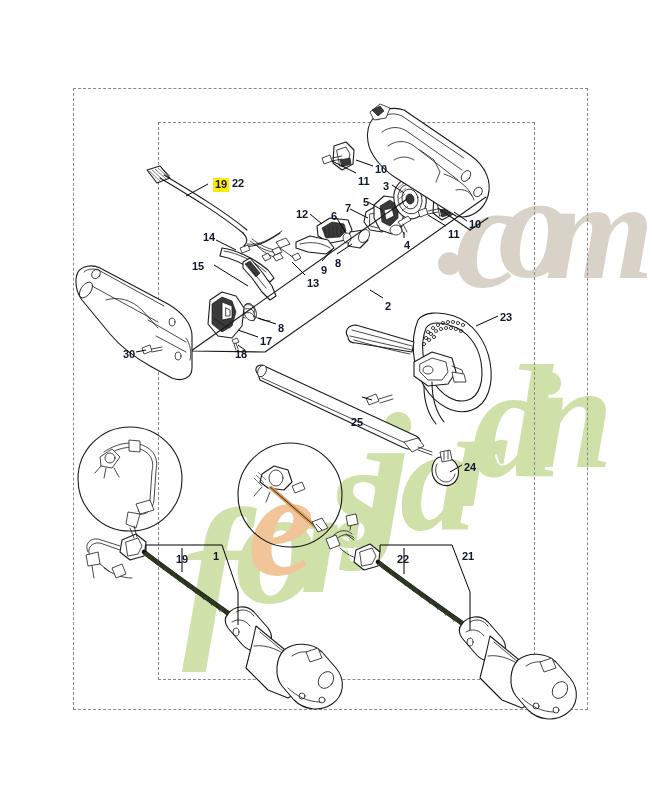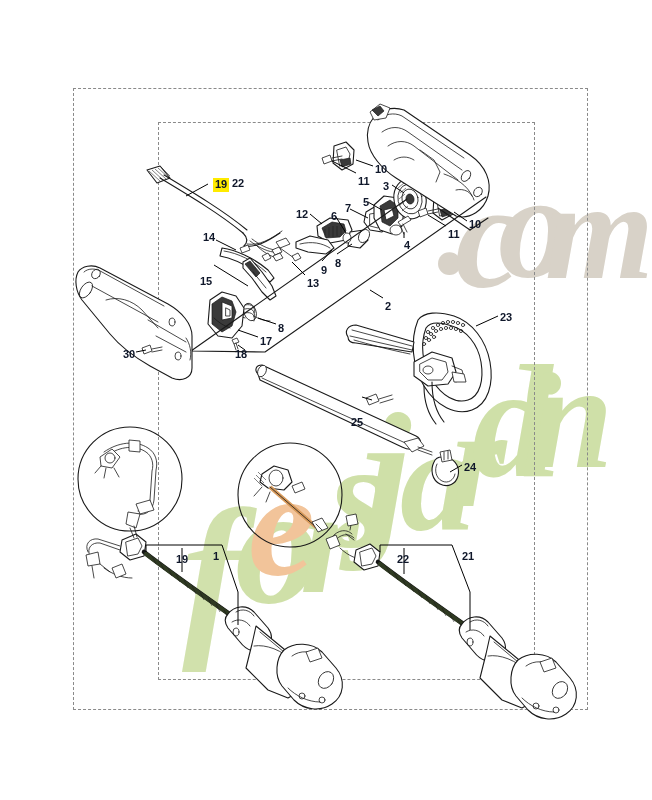"15" div.lbl { left: 200px -> 192px; margin-top: 15px -> none }
